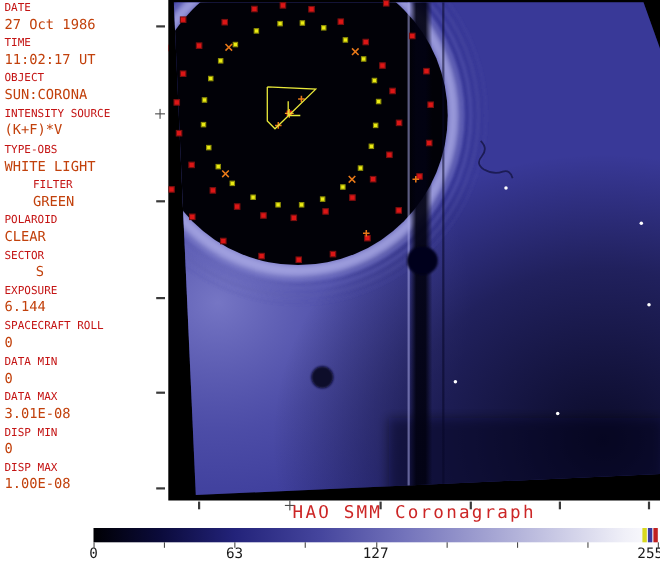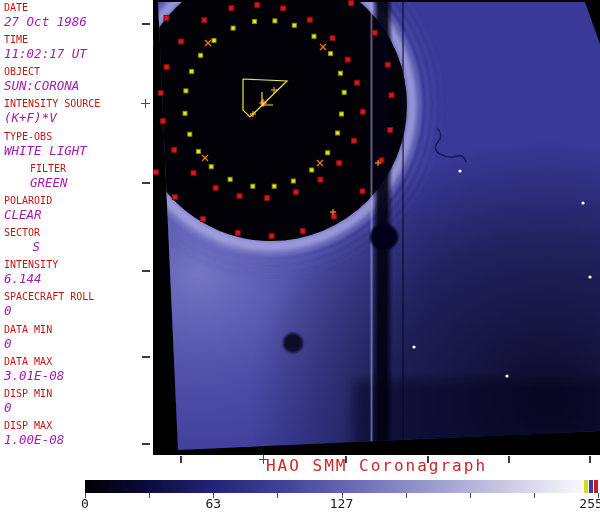"27 Oct 1986" .field .val { color: #a21caf -> #c2410c; font-style: italic -> none }
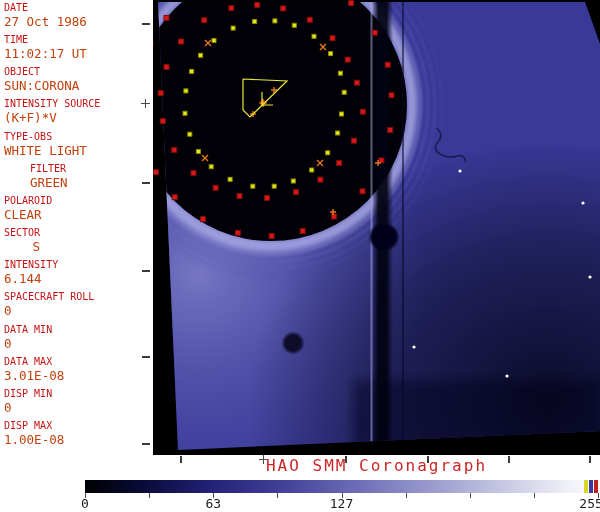"INTENSITY" span.lbl { text: INTENSITY -> EXPOSURE }
